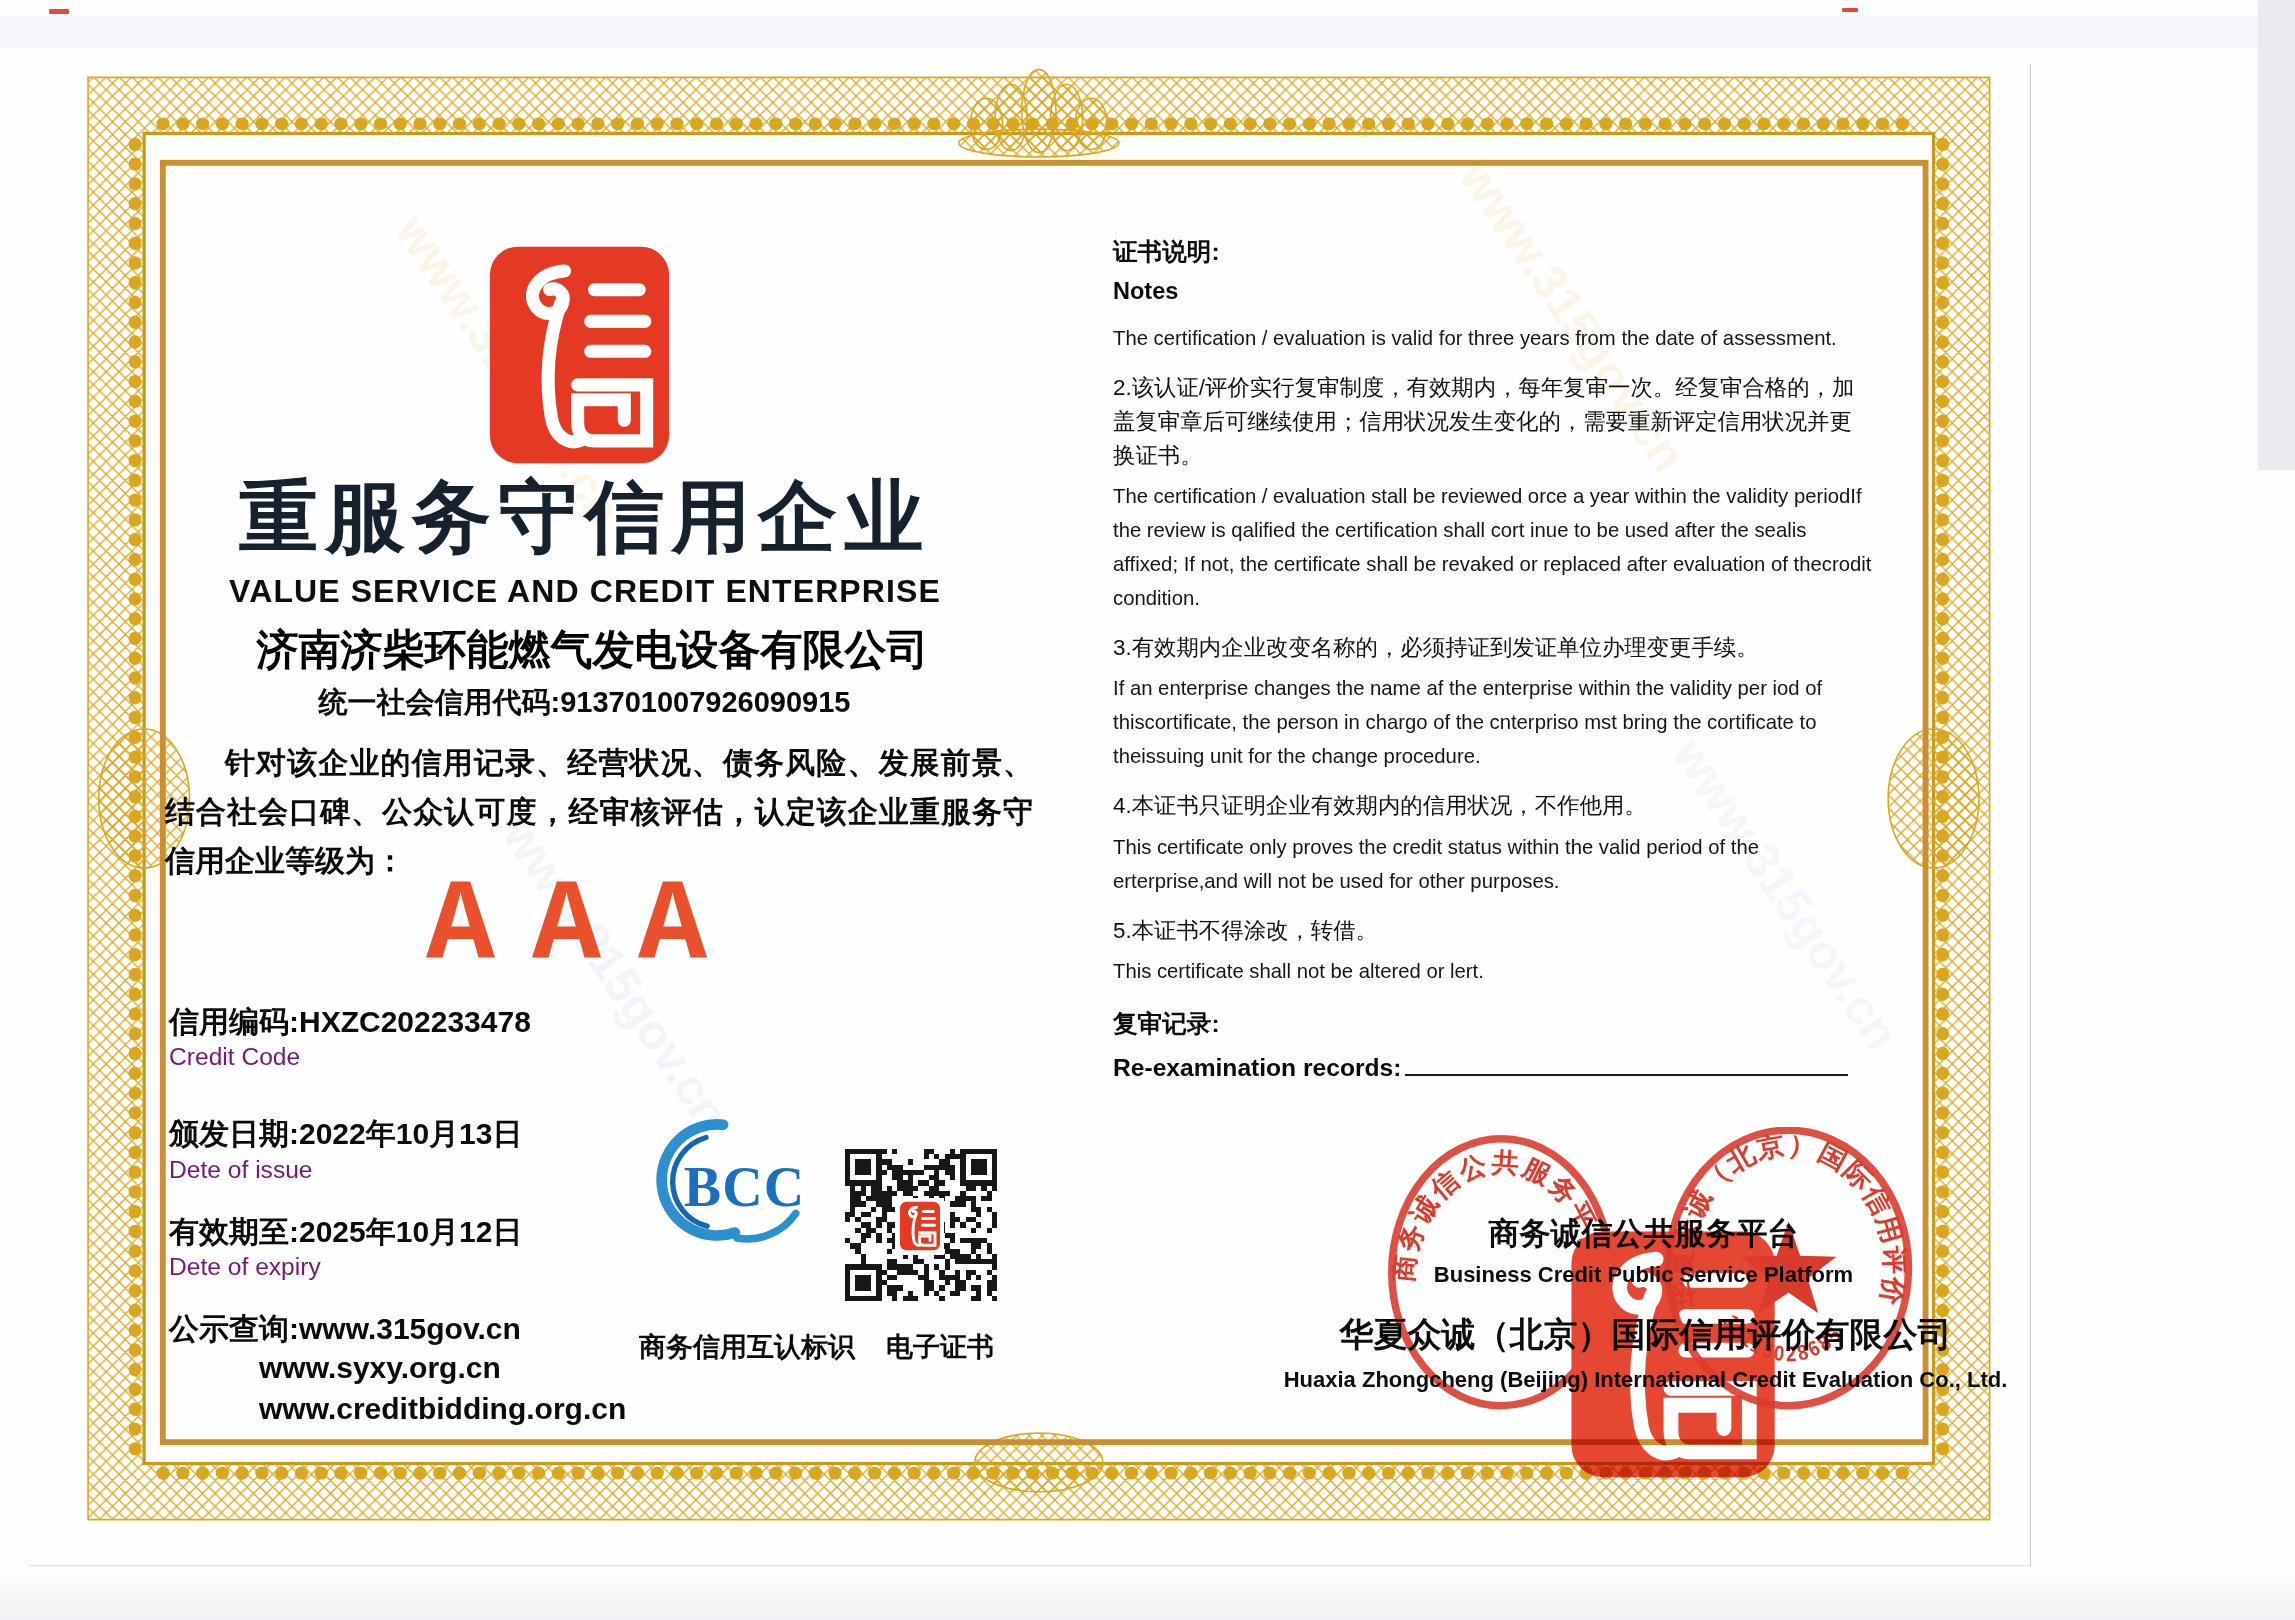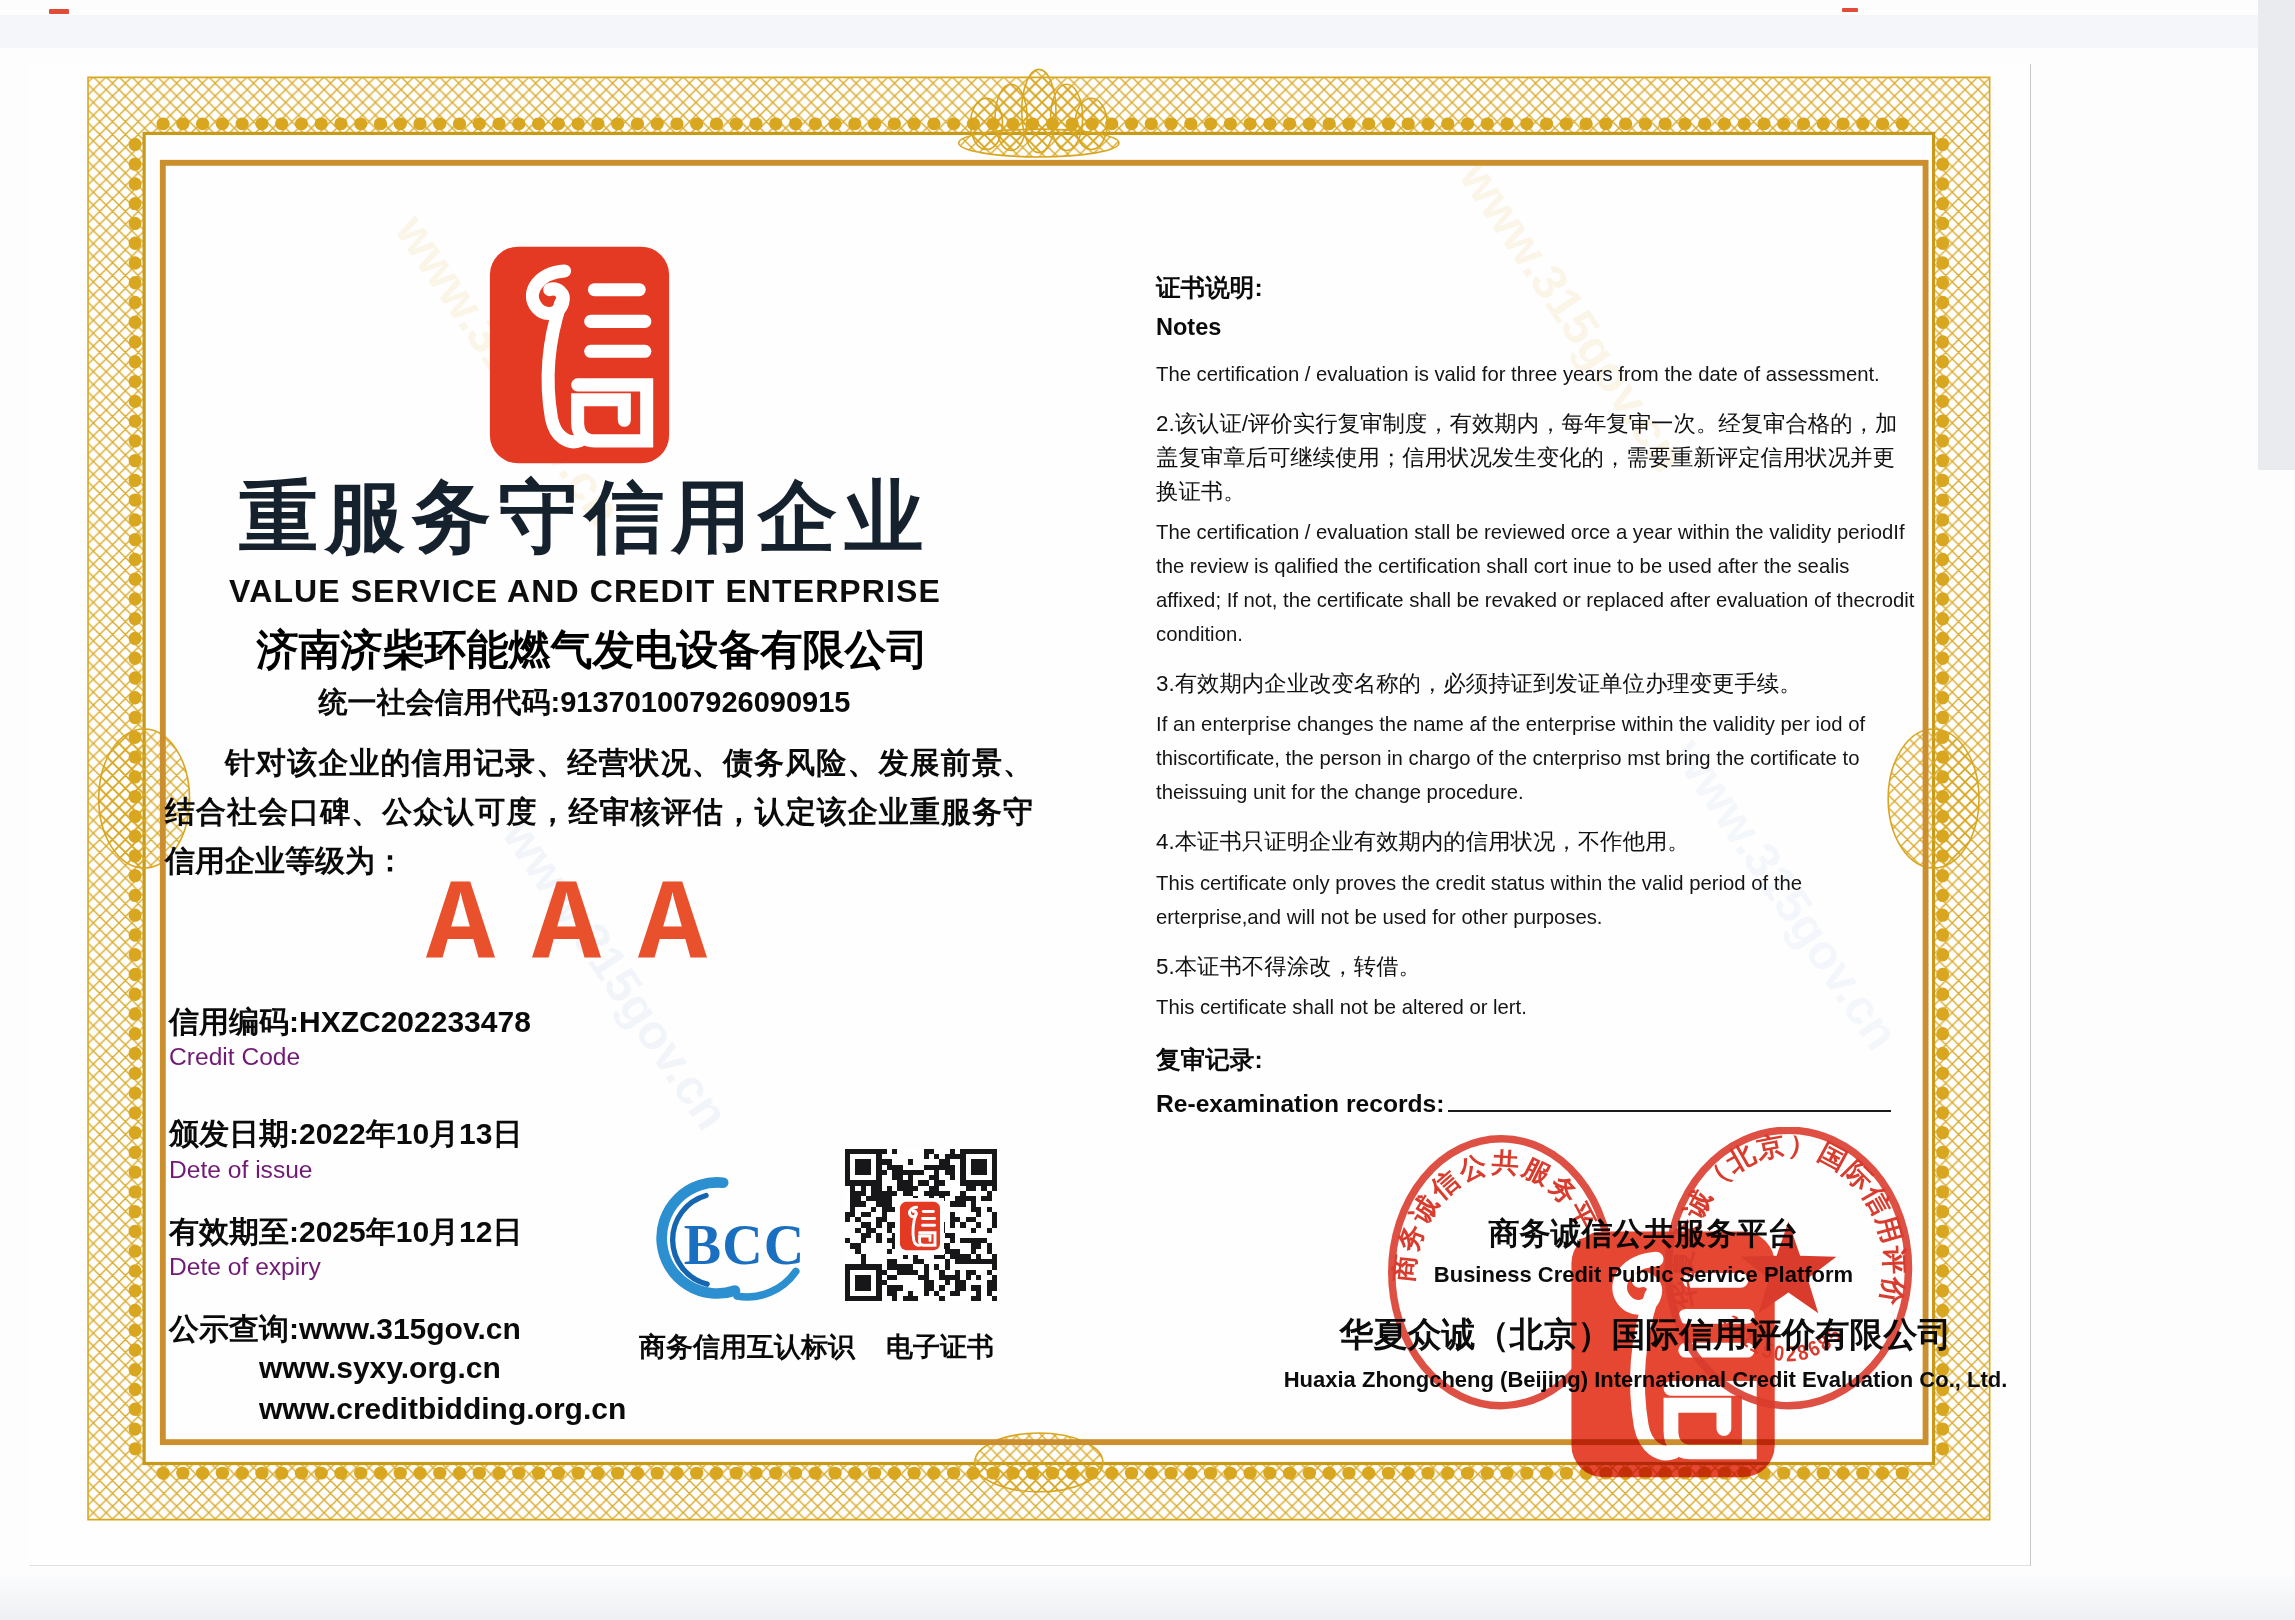"证书说明:" .rcol { left: 1127px -> 1084px; margin-top: 36px -> none }
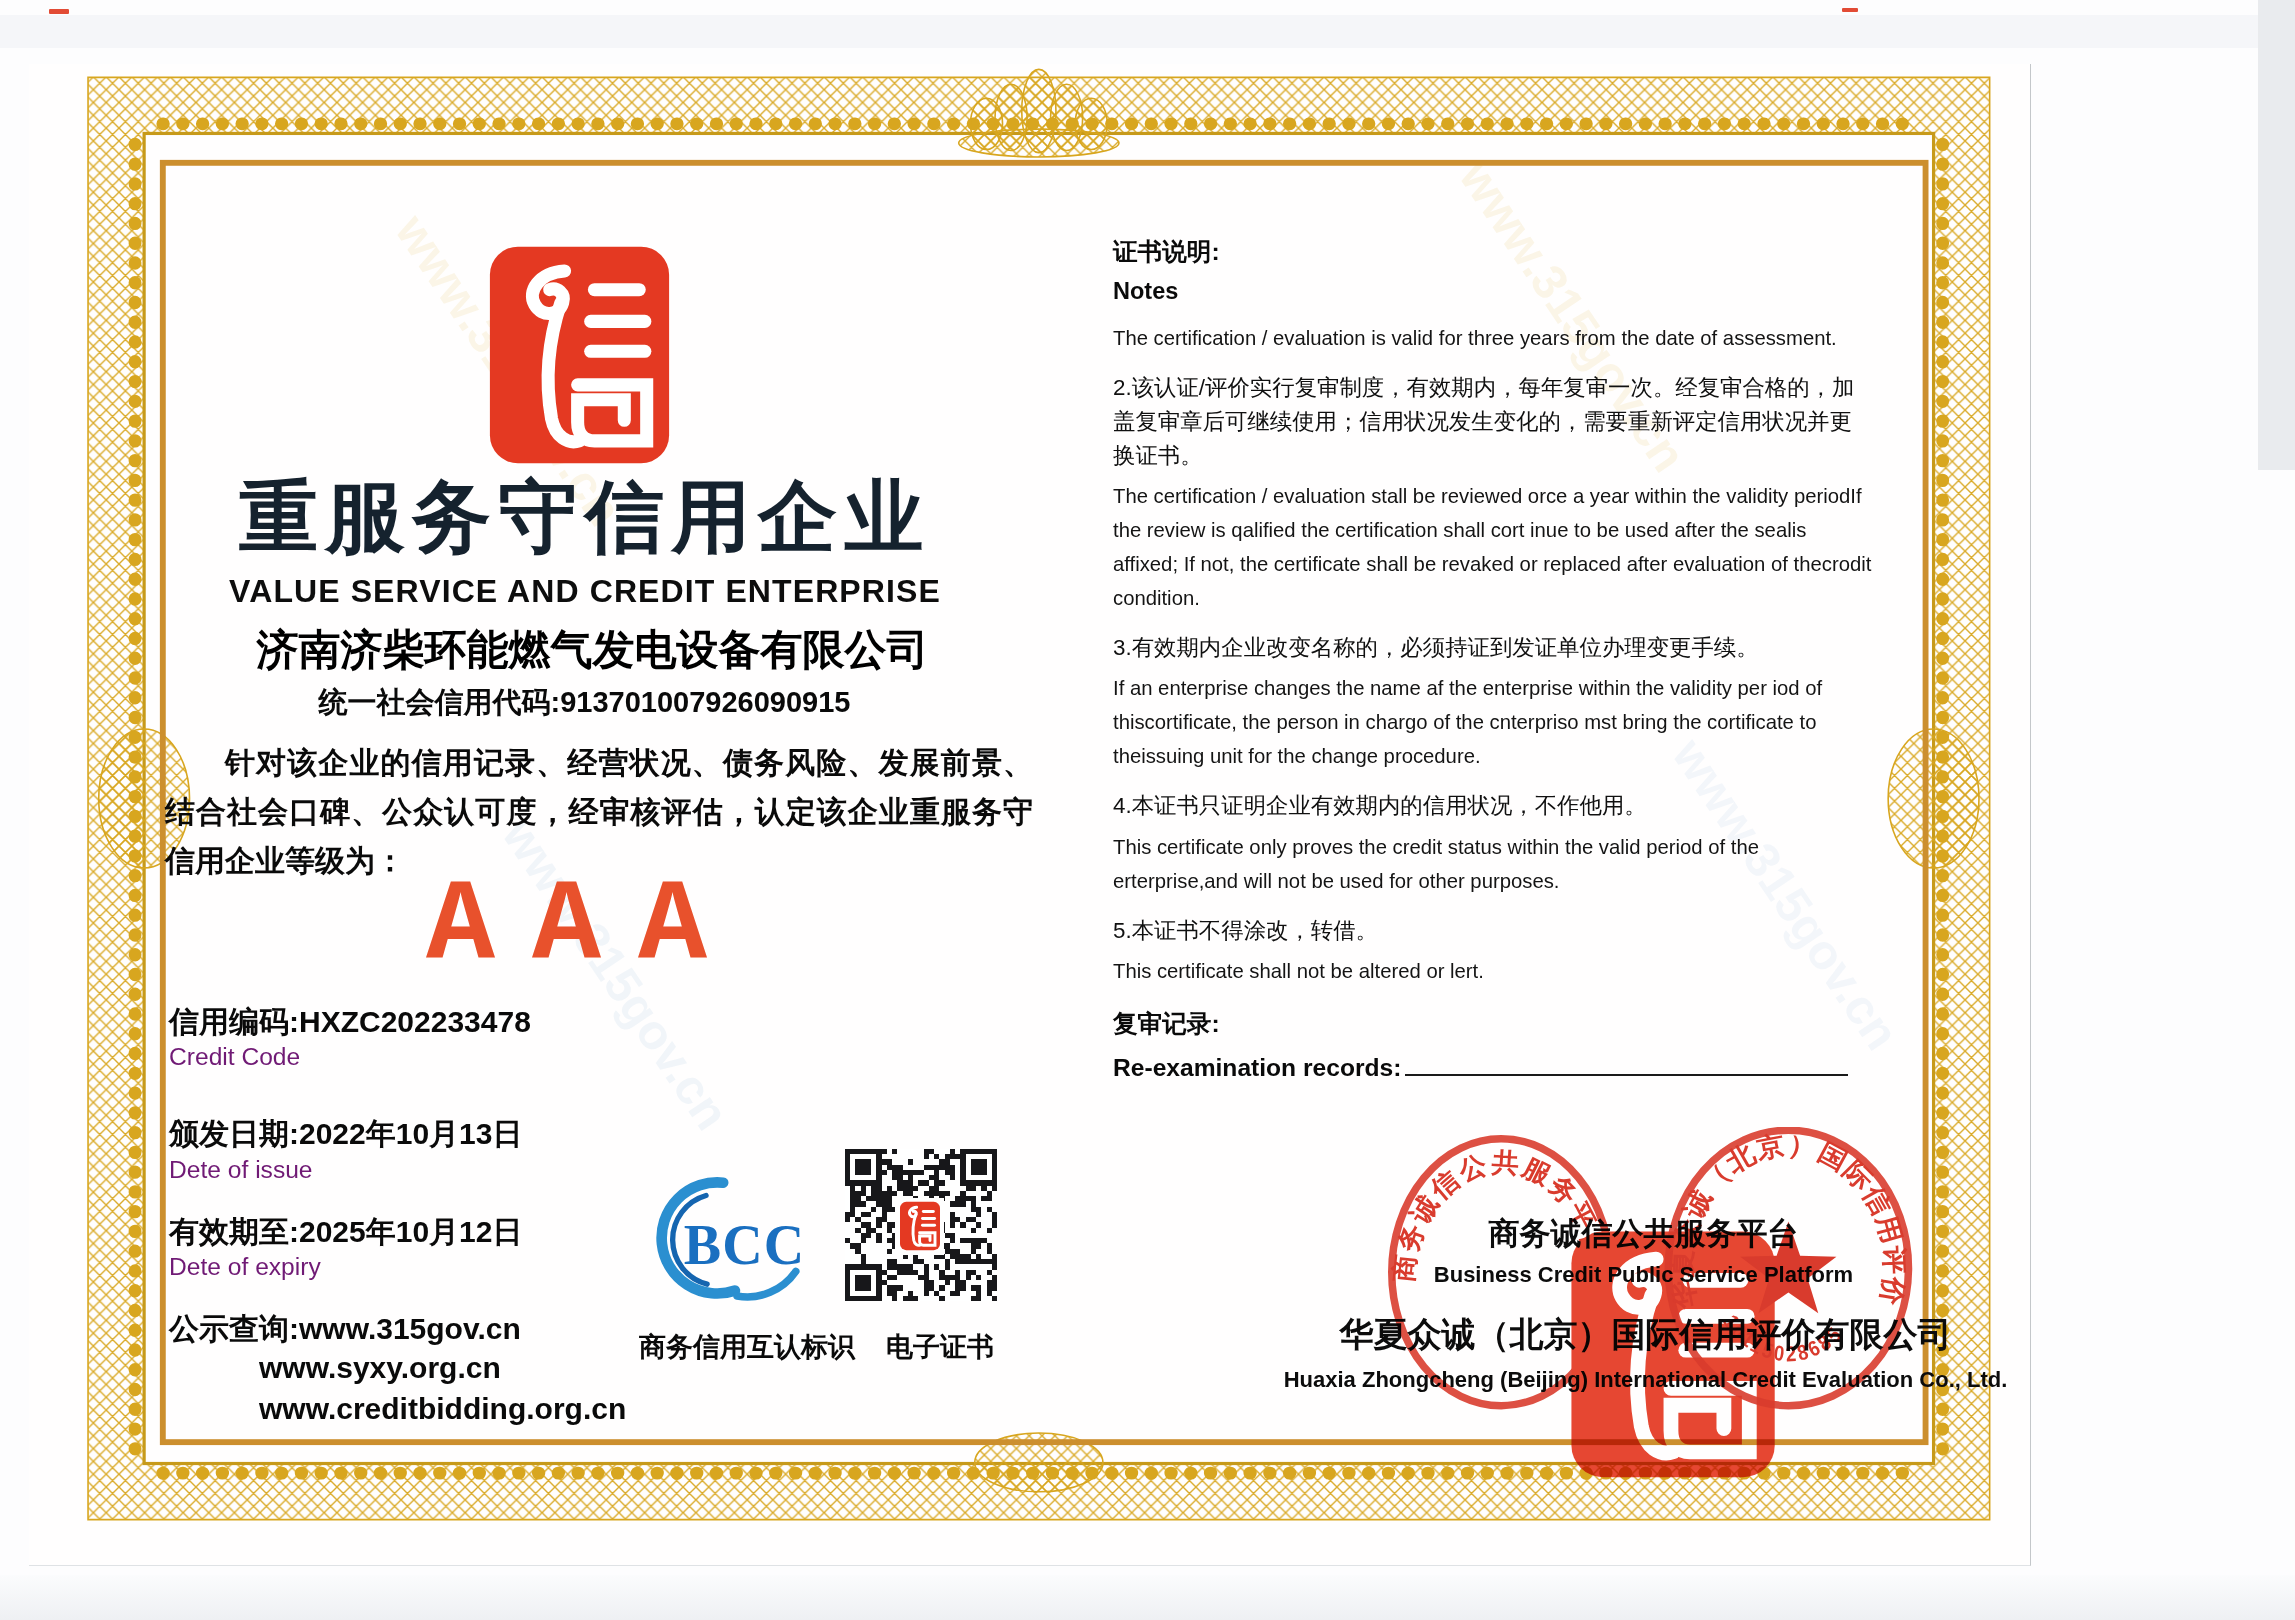"BCC" div.abs { top: 1111px -> 1053px }
